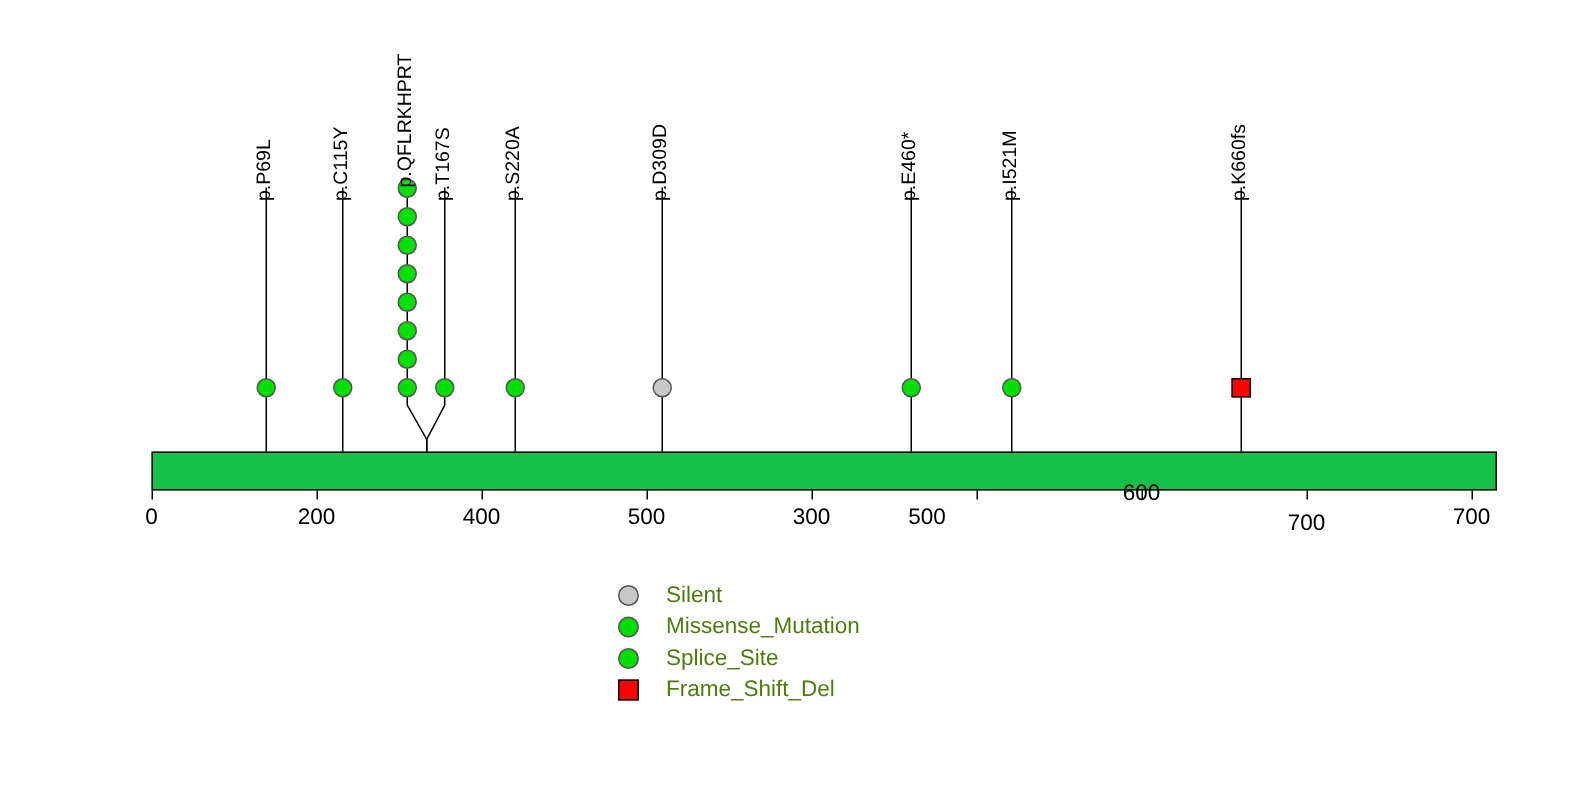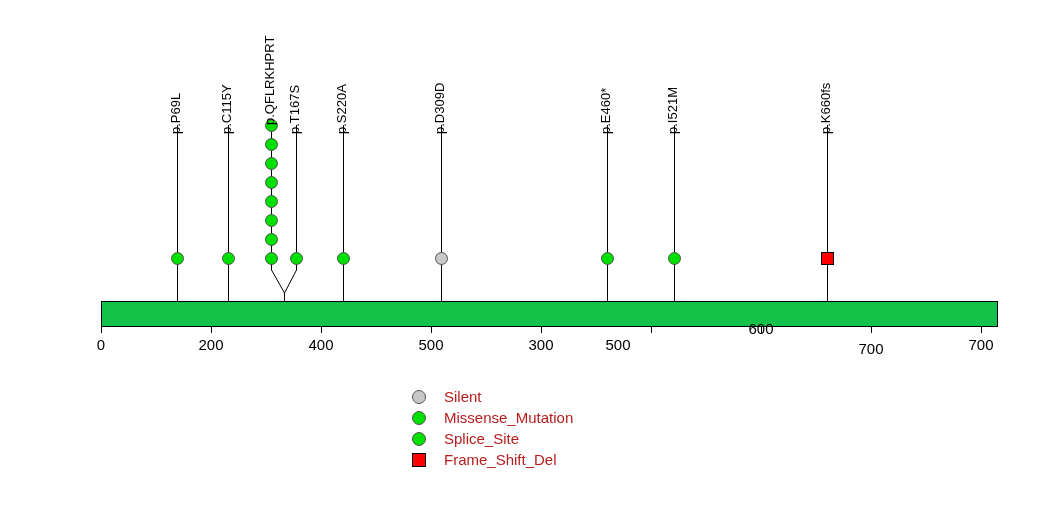"Silent" .legend-text { color: #b91c1c -> #4d7c0f }
